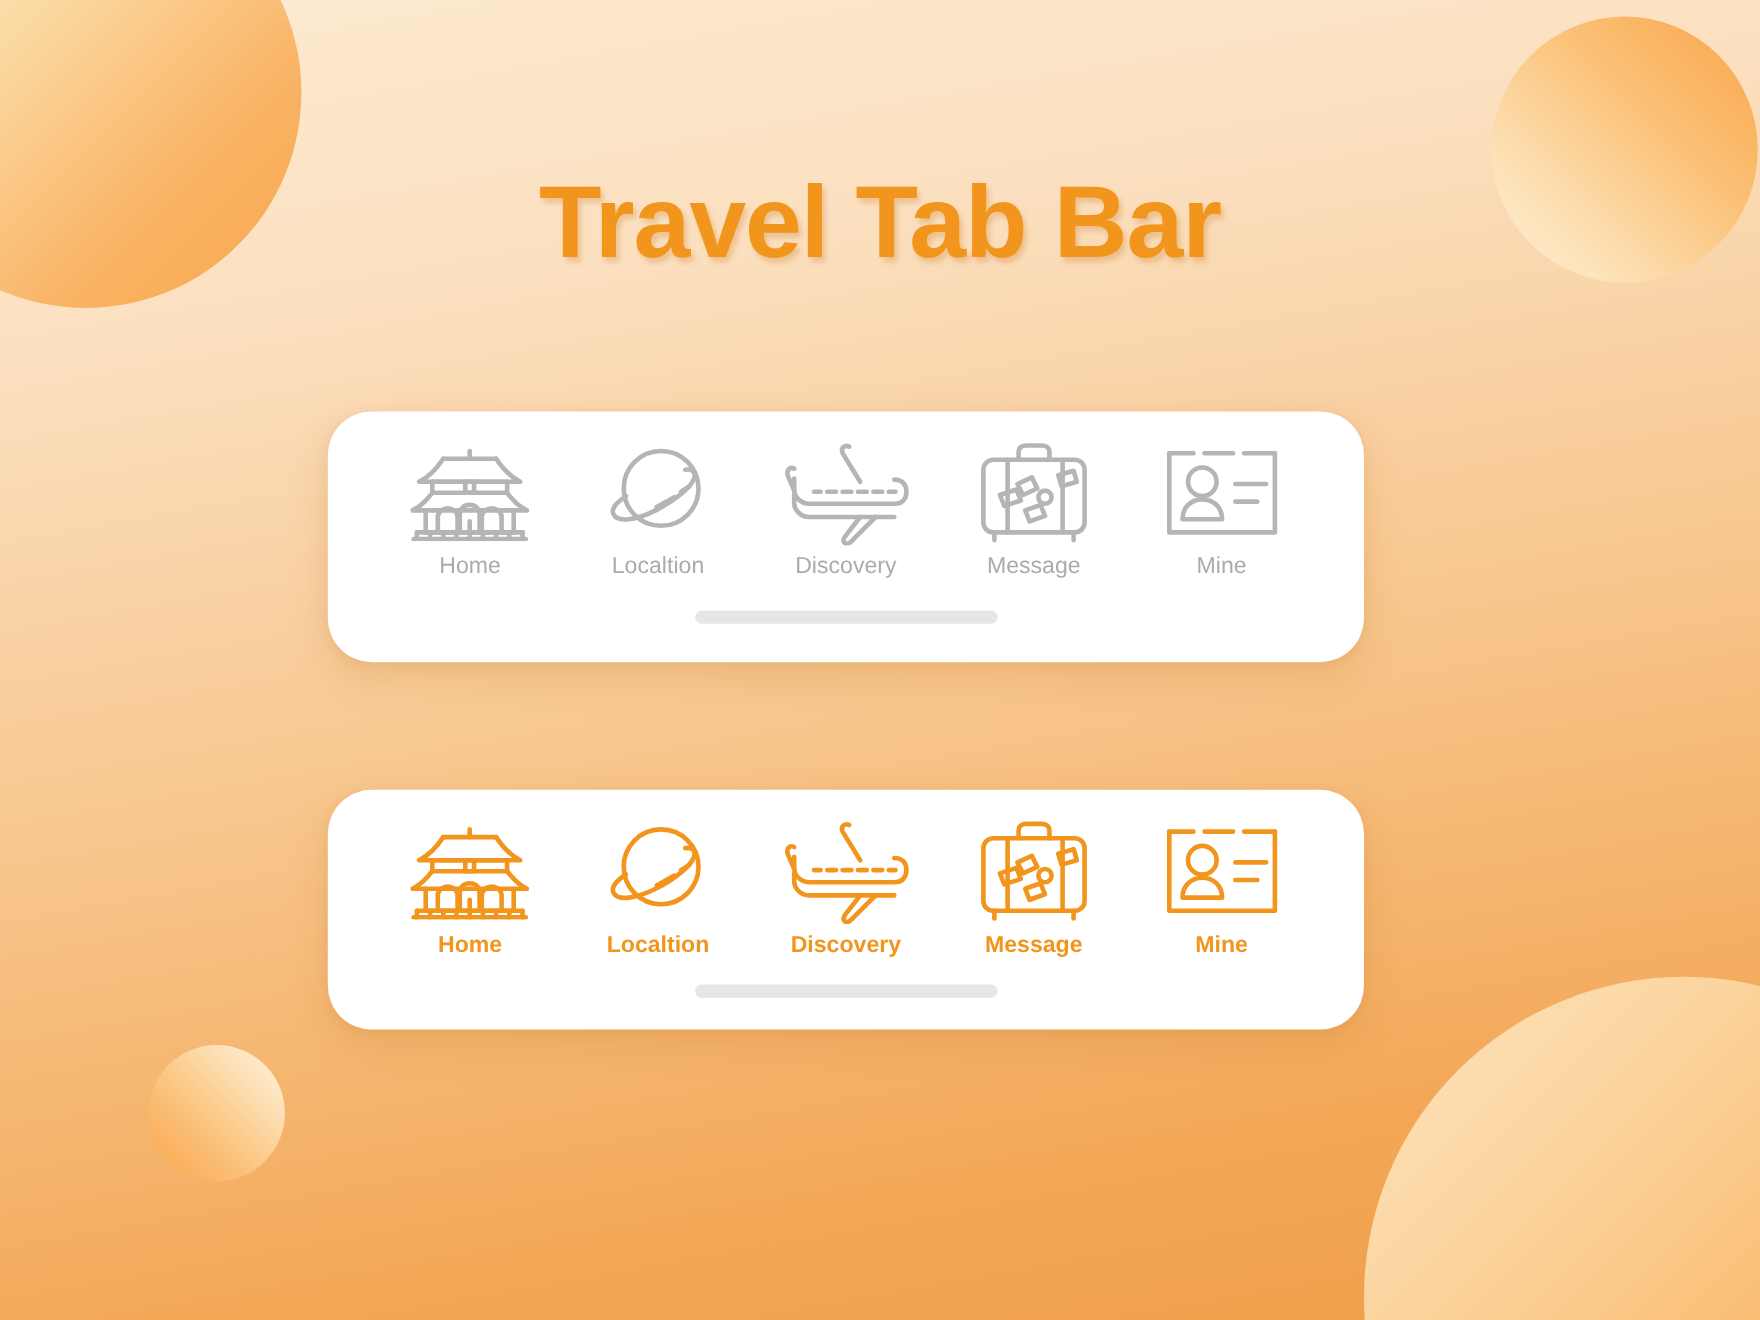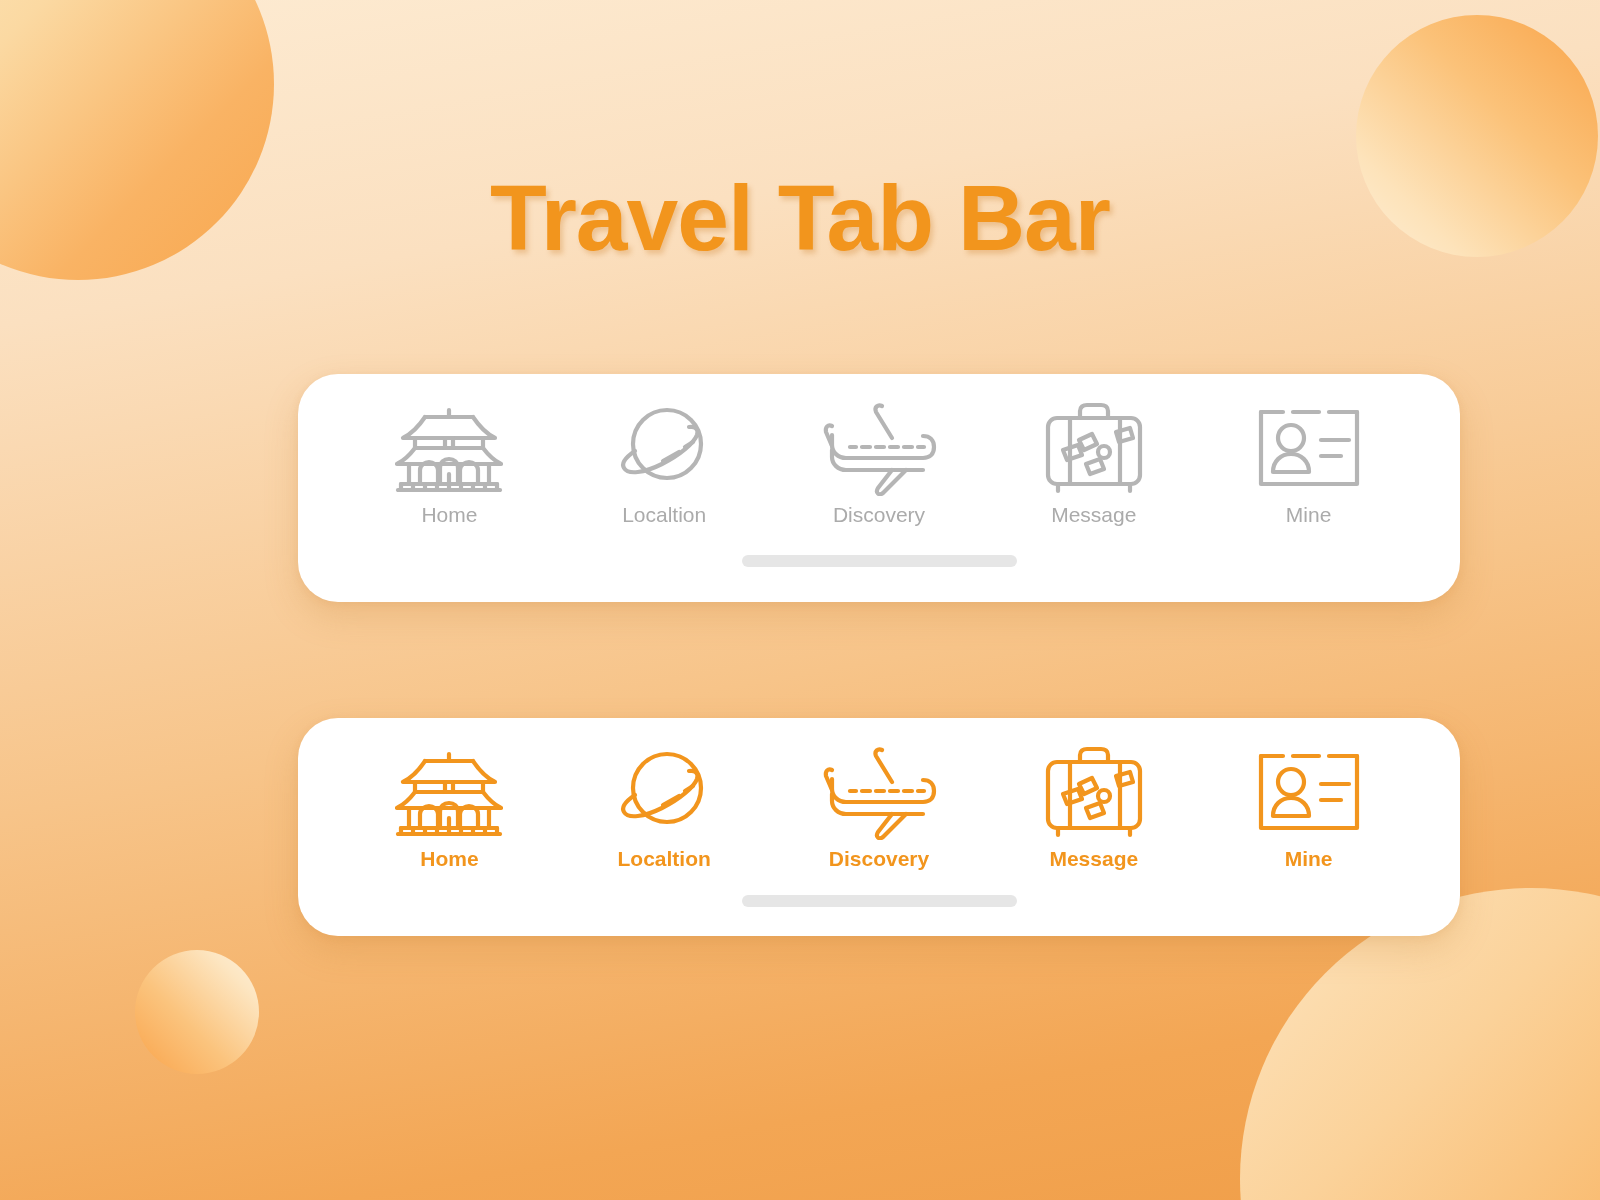"Travel Tab Bar" #title { top: 168px -> 152px }
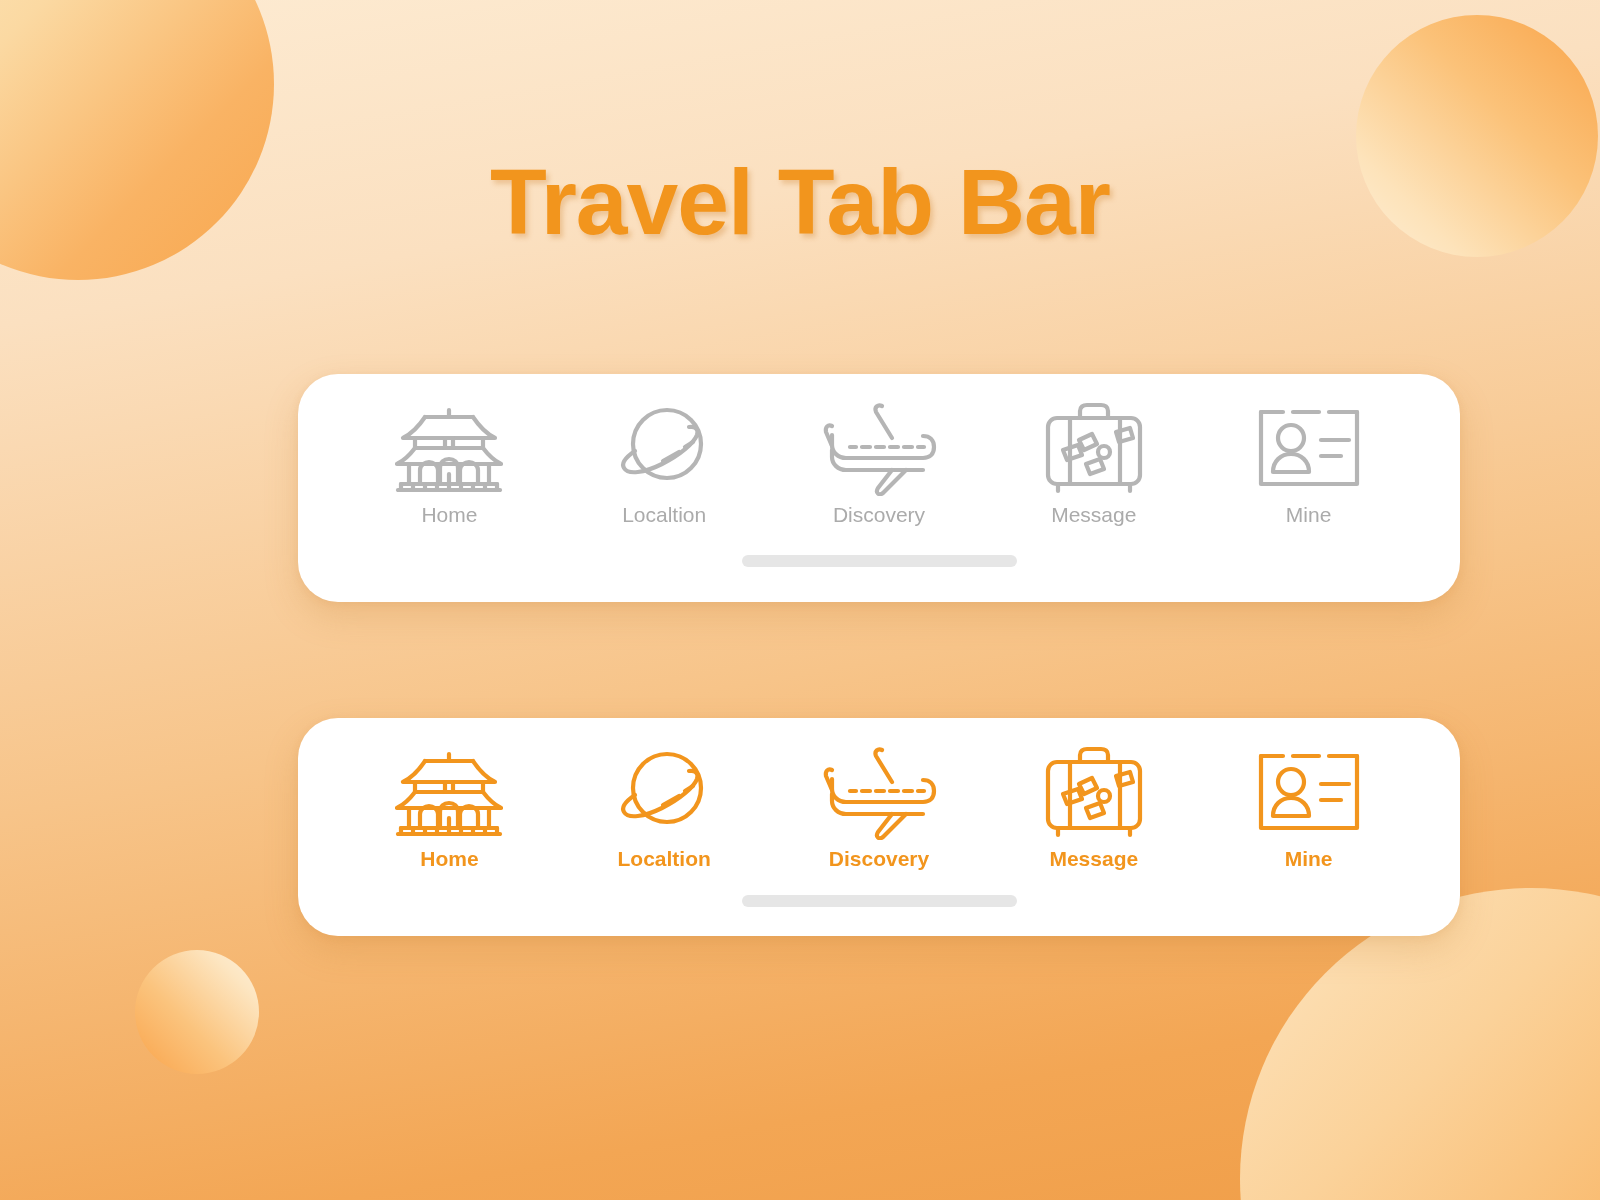"Home" .tabbar { width: 1162px -> 942px }
